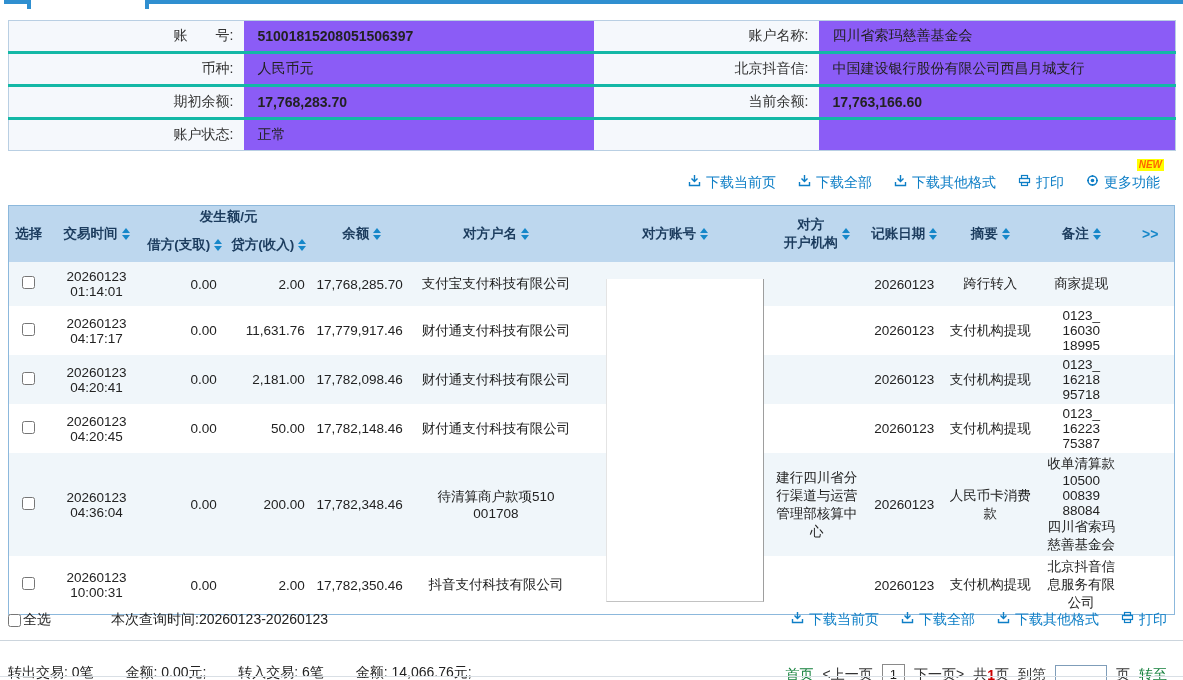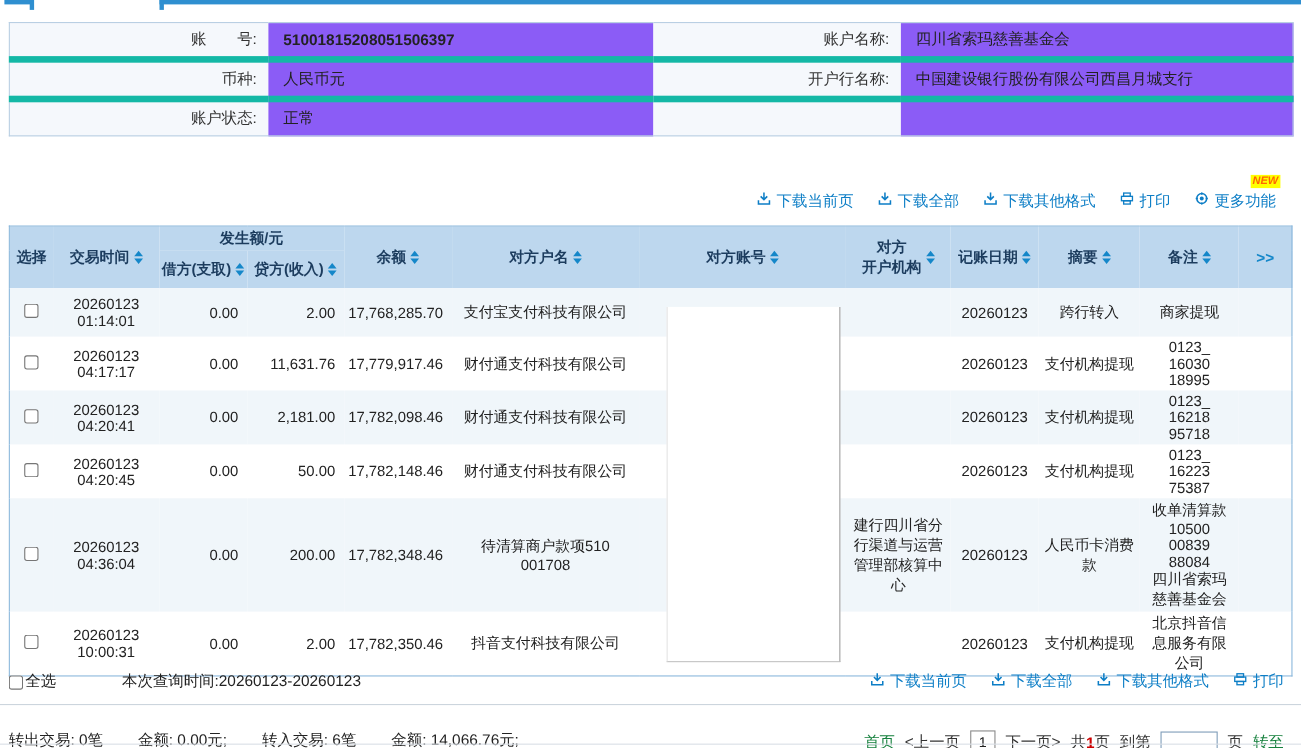"币种:" .info td { border-top: 6px solid #14b8a6 -> 3px solid #14b8a6 }
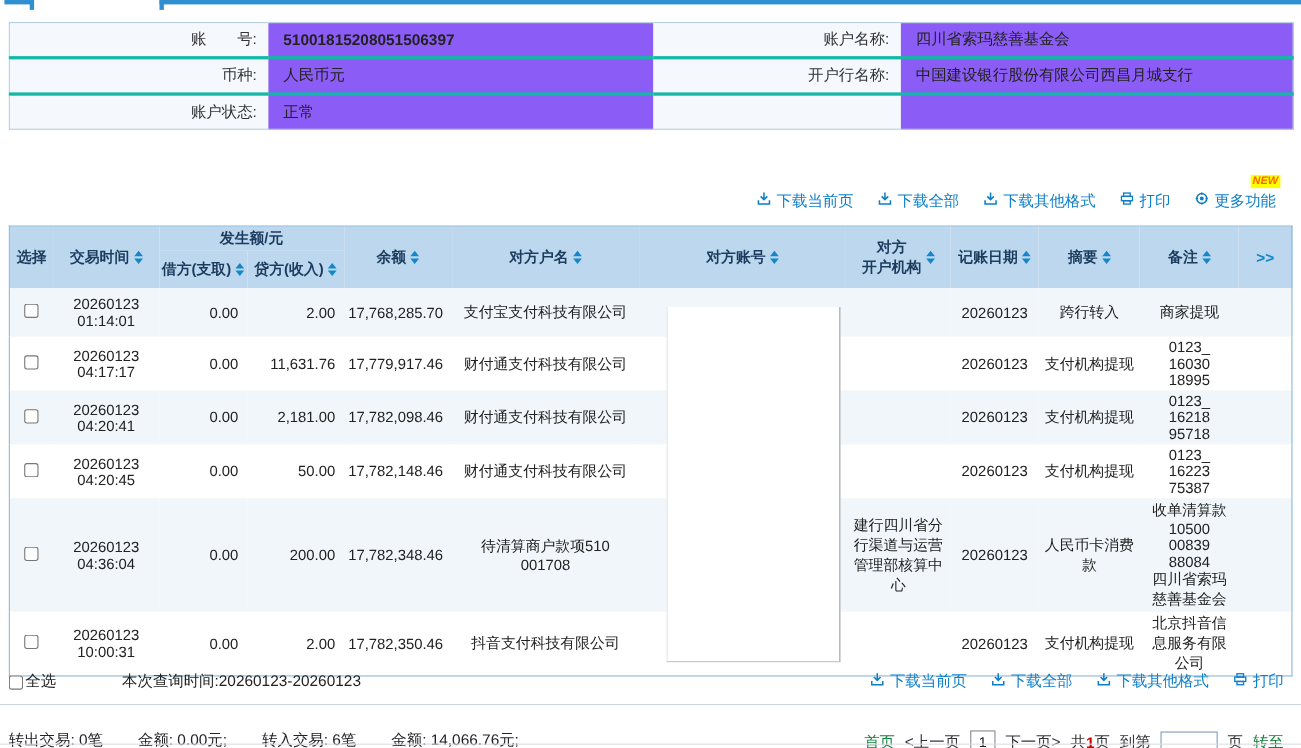"开户行名称:" td.lbl { text: 开户行名称 -> 北京抖音信 }
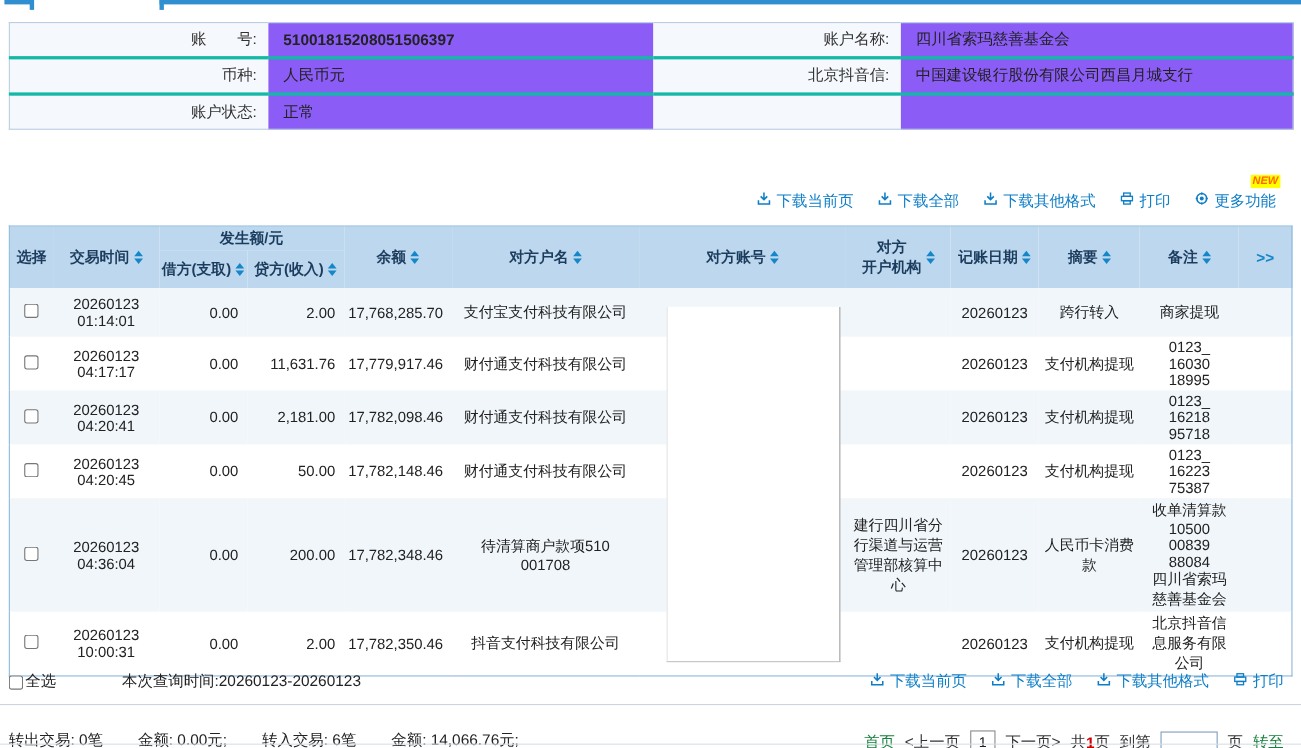"期初余额:" tr { html: none -> <tr> <td>期初余额:</td> <td>17,768,283.70</td> <td>当前余额:</td> <td>17,763,166.60</td> </tr> }
